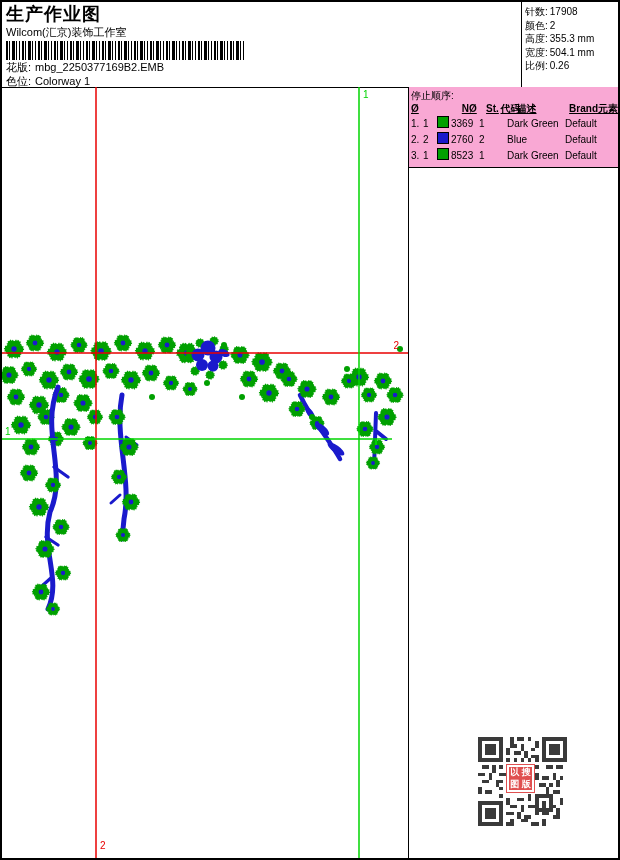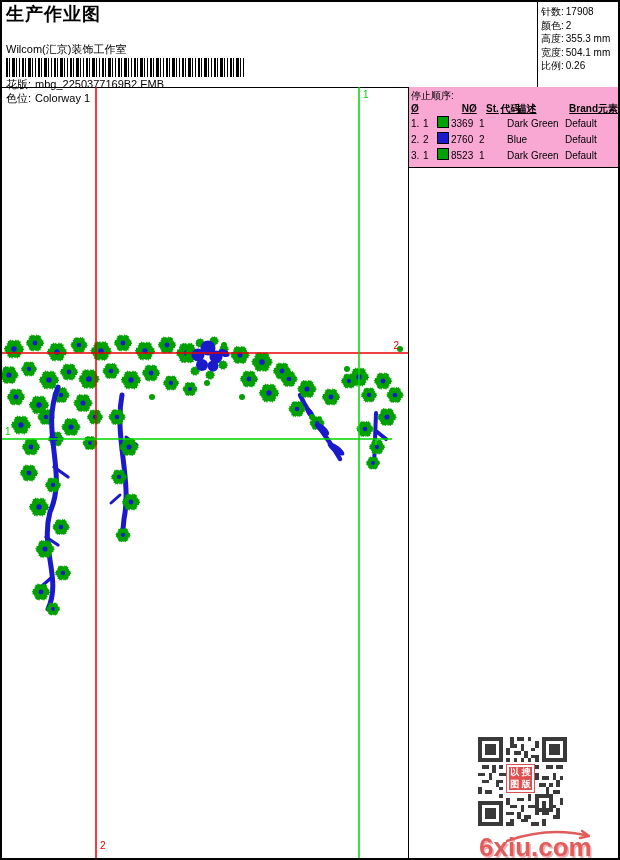"针数: 17908" .info { right: 0 -> 16px }
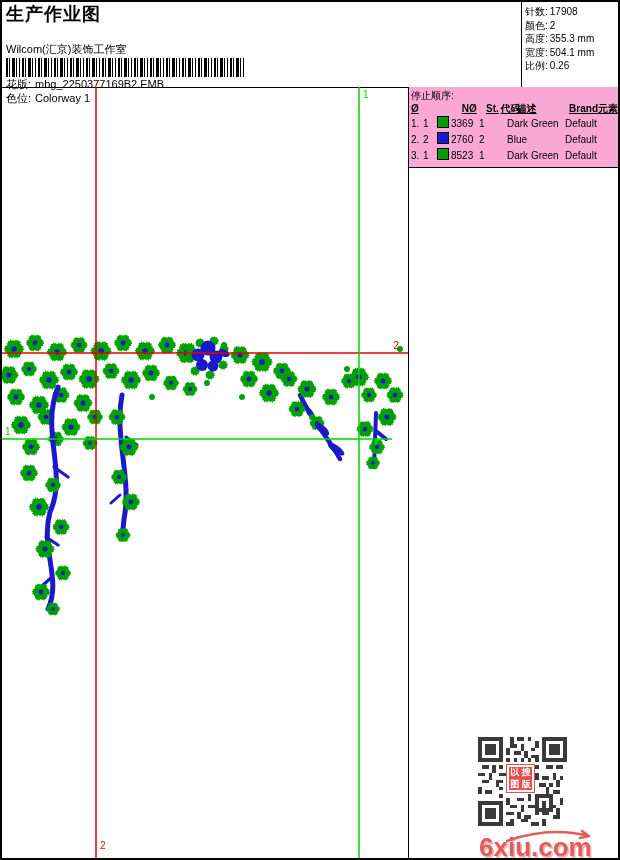"Wilcom(汇京)装饰工作室" .subtitle { margin-top: 18px -> 1px }
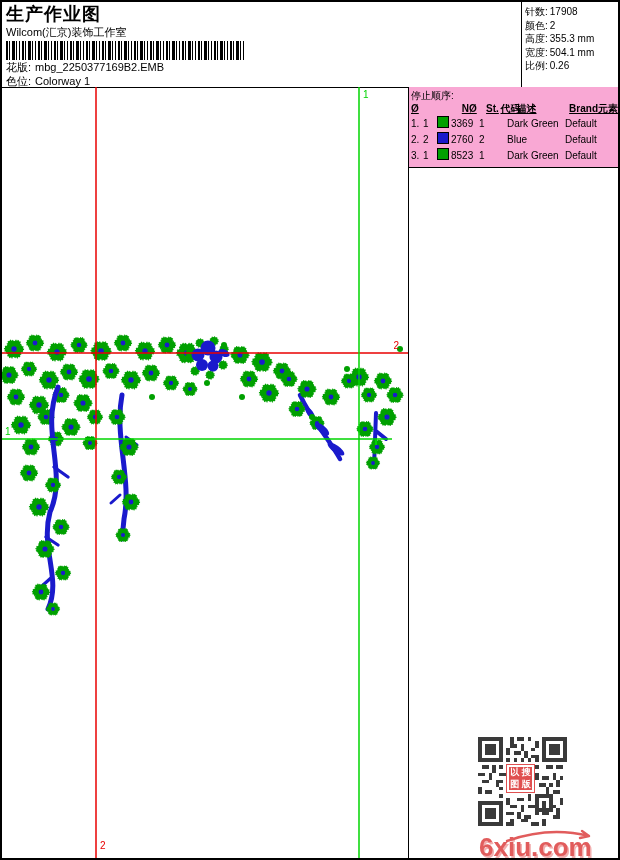"6xiu.com" div.brand6 { html: <div> <span>6xiu.com</span> <svg> <path></path> </svg> </div> -> none }
